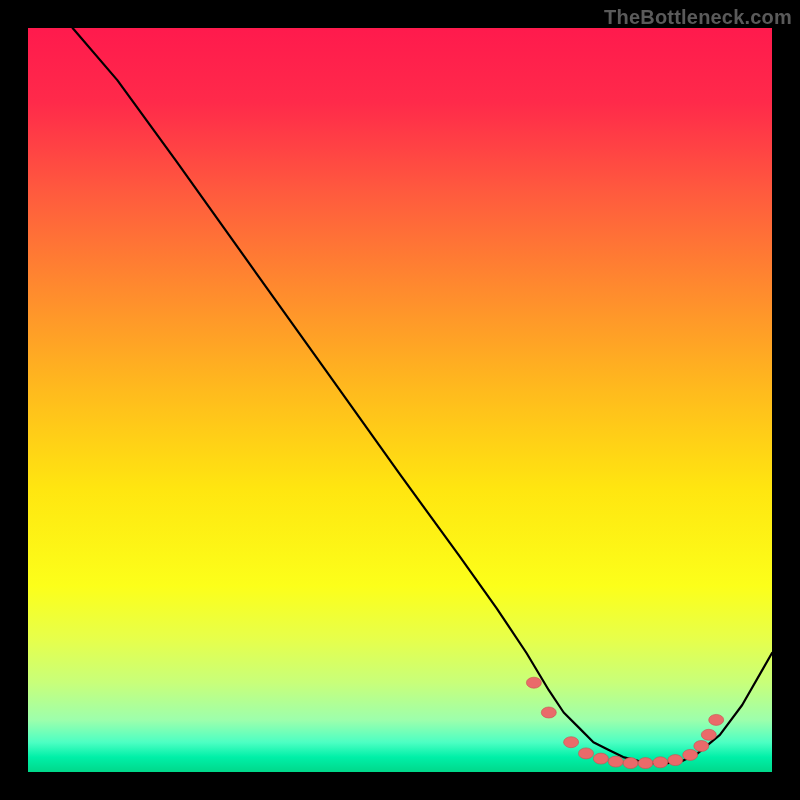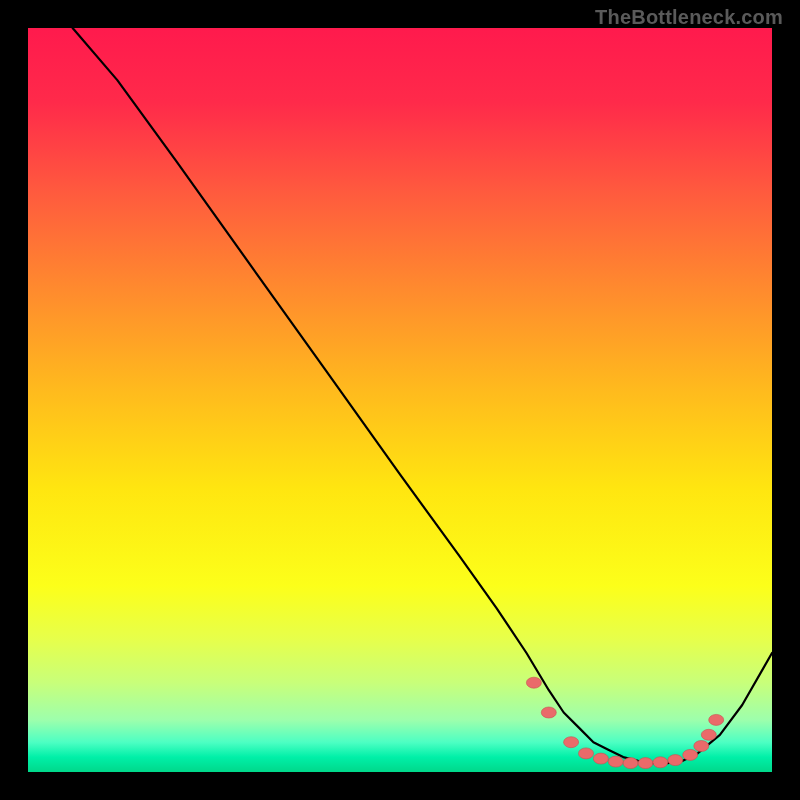"TheBottleneck.com" .watermark { right: 17px -> 8px }
